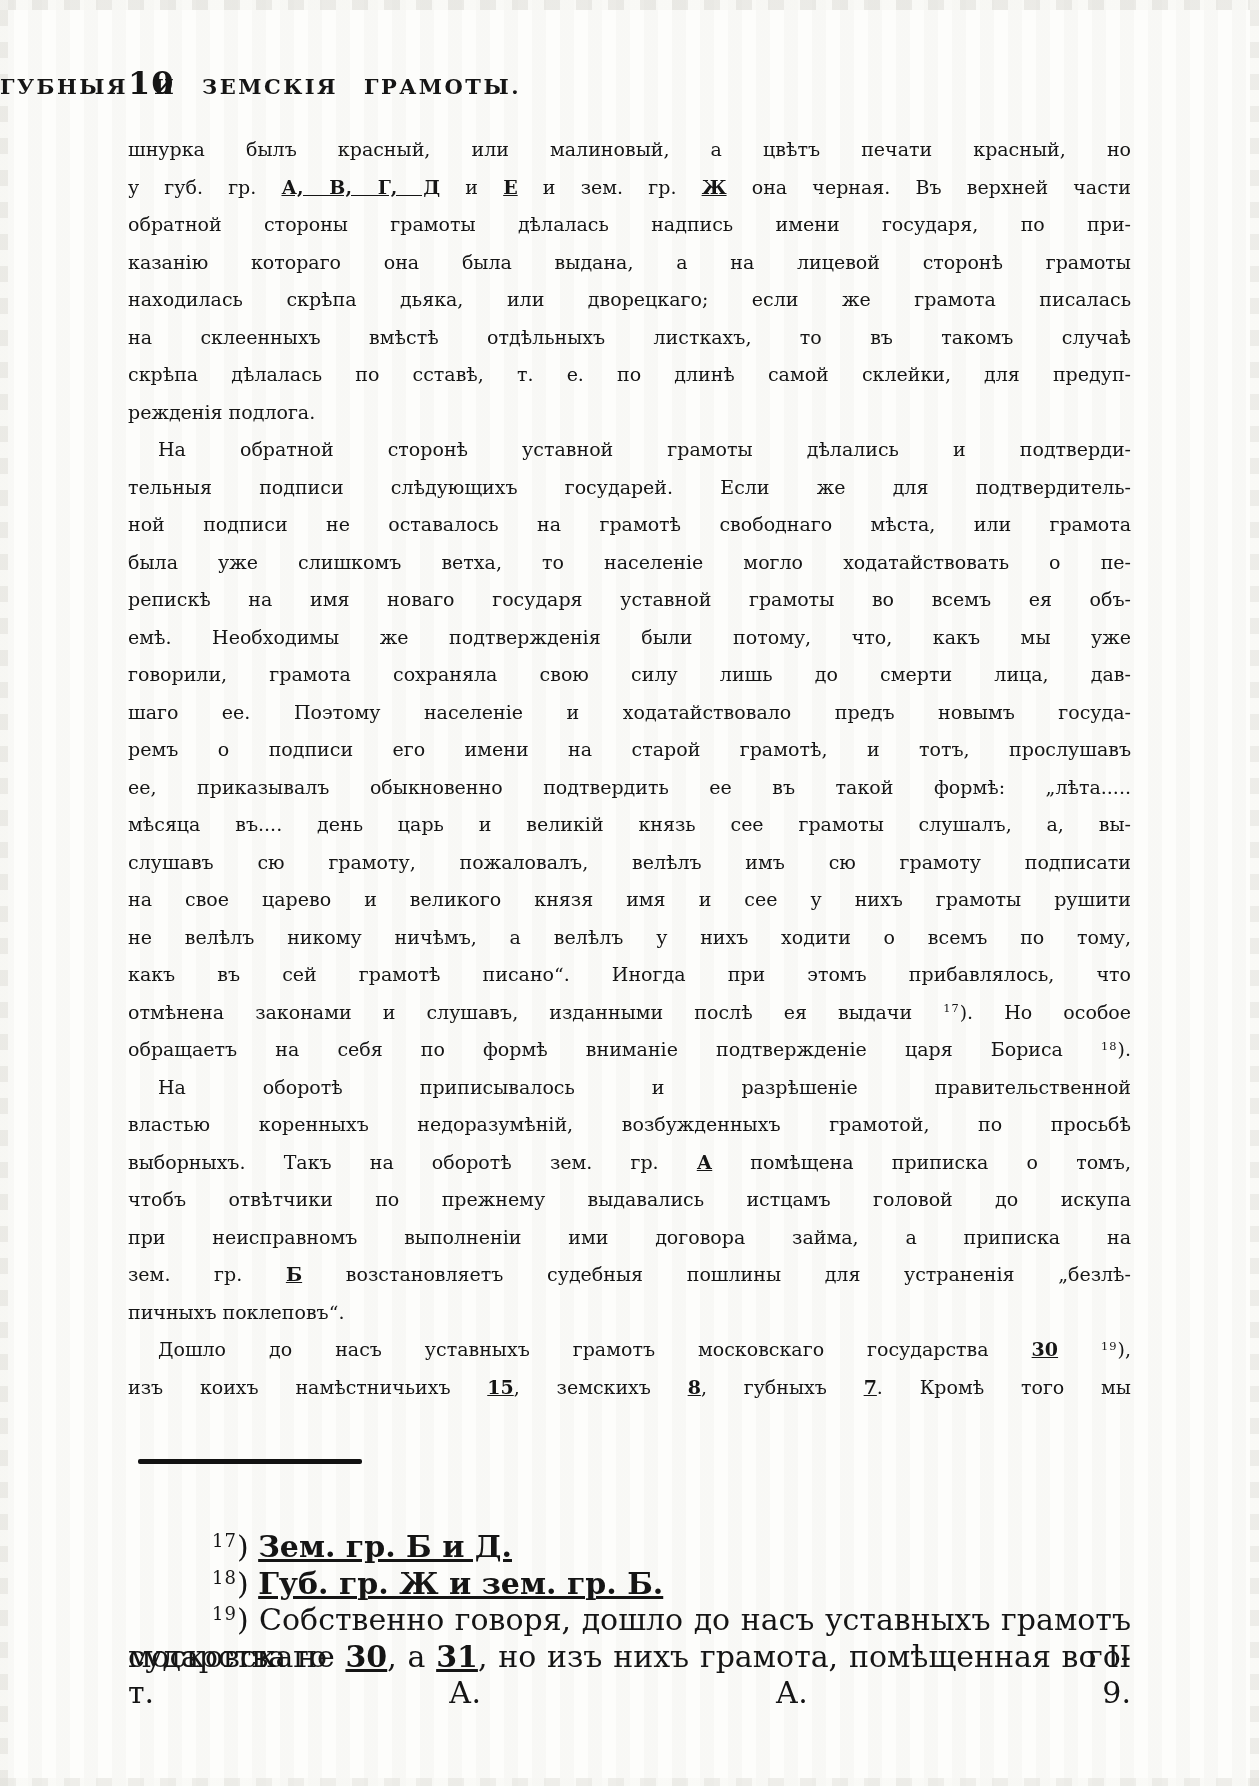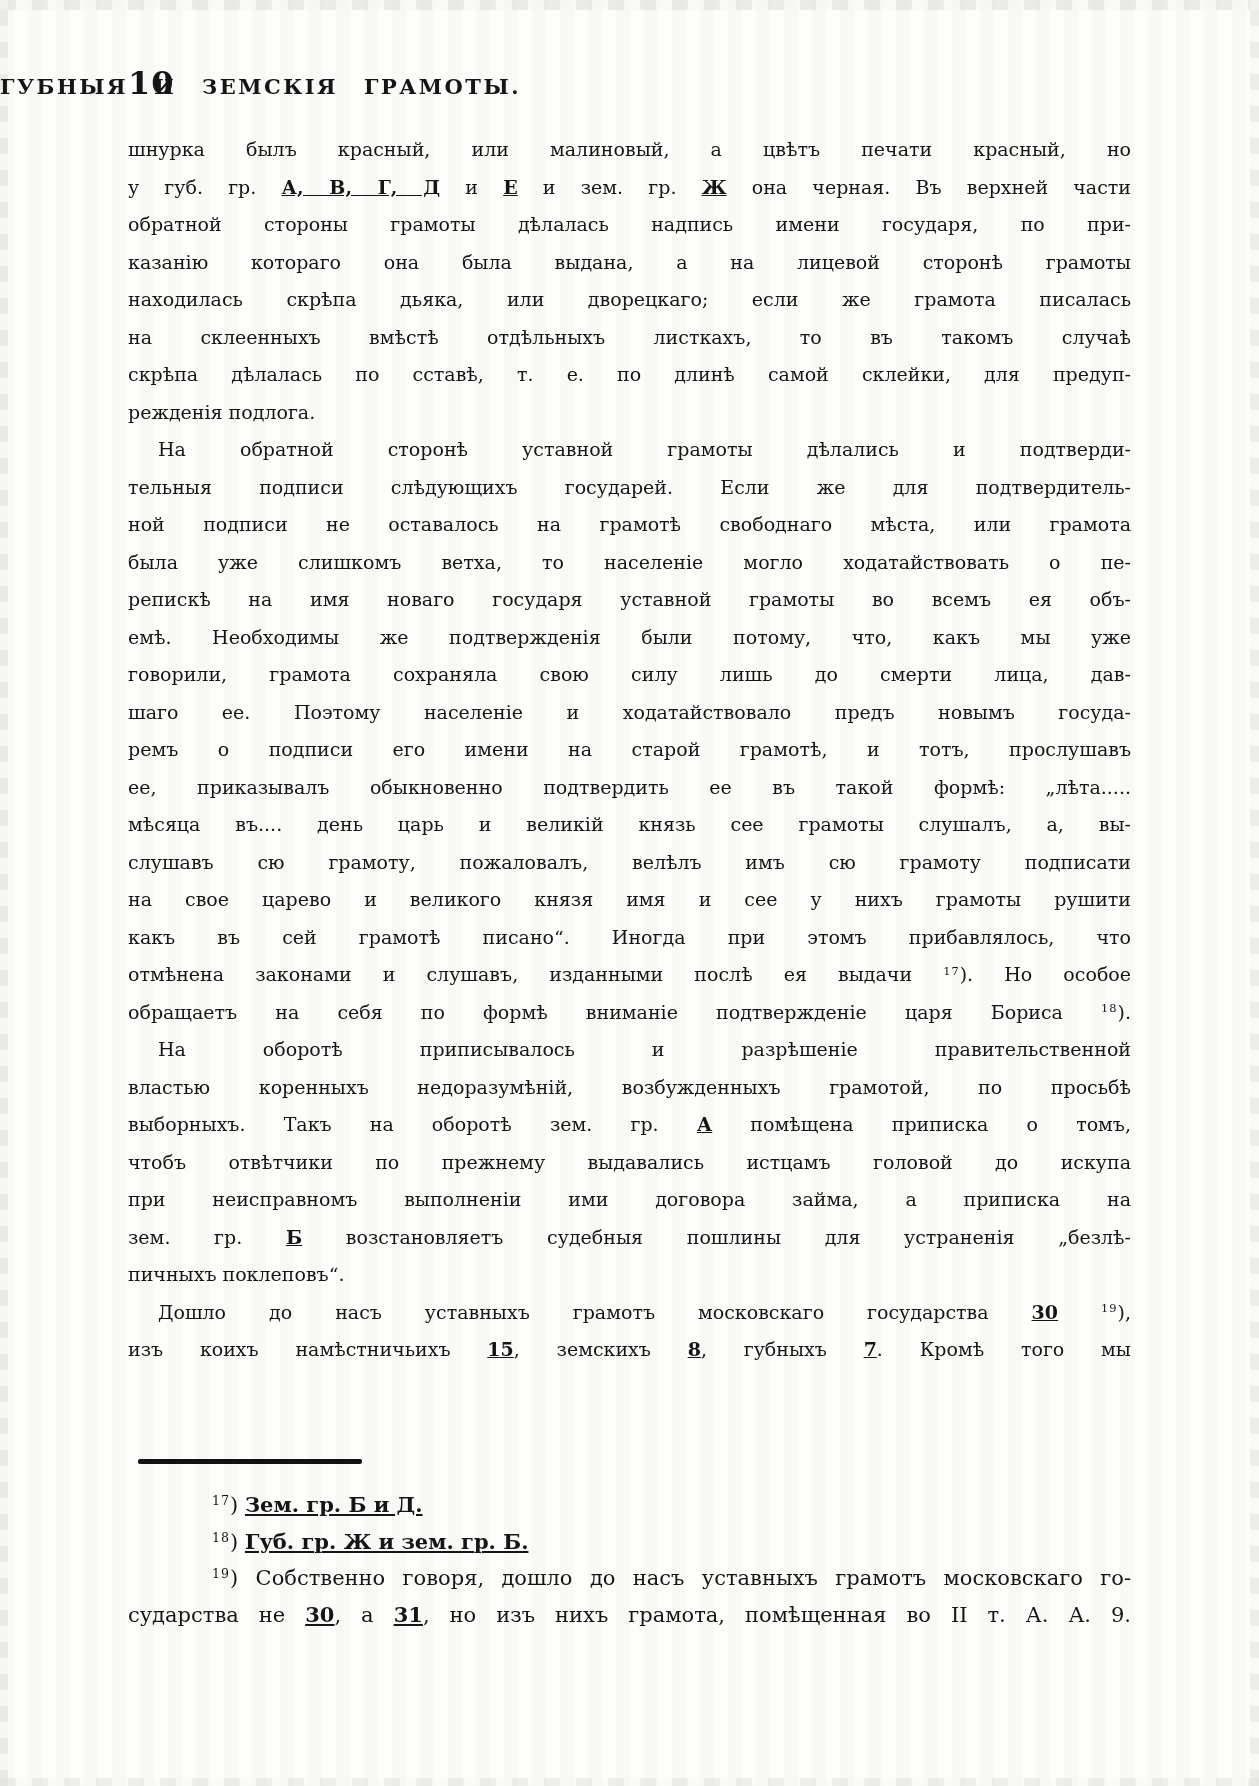"не велѣлъ никому ничѣмъ, а" div.line { html: none -> <div><span>не велѣлъ никому ничѣмъ, а велѣлъ у нихъ ходити о всемъ по тому,</span></div> }
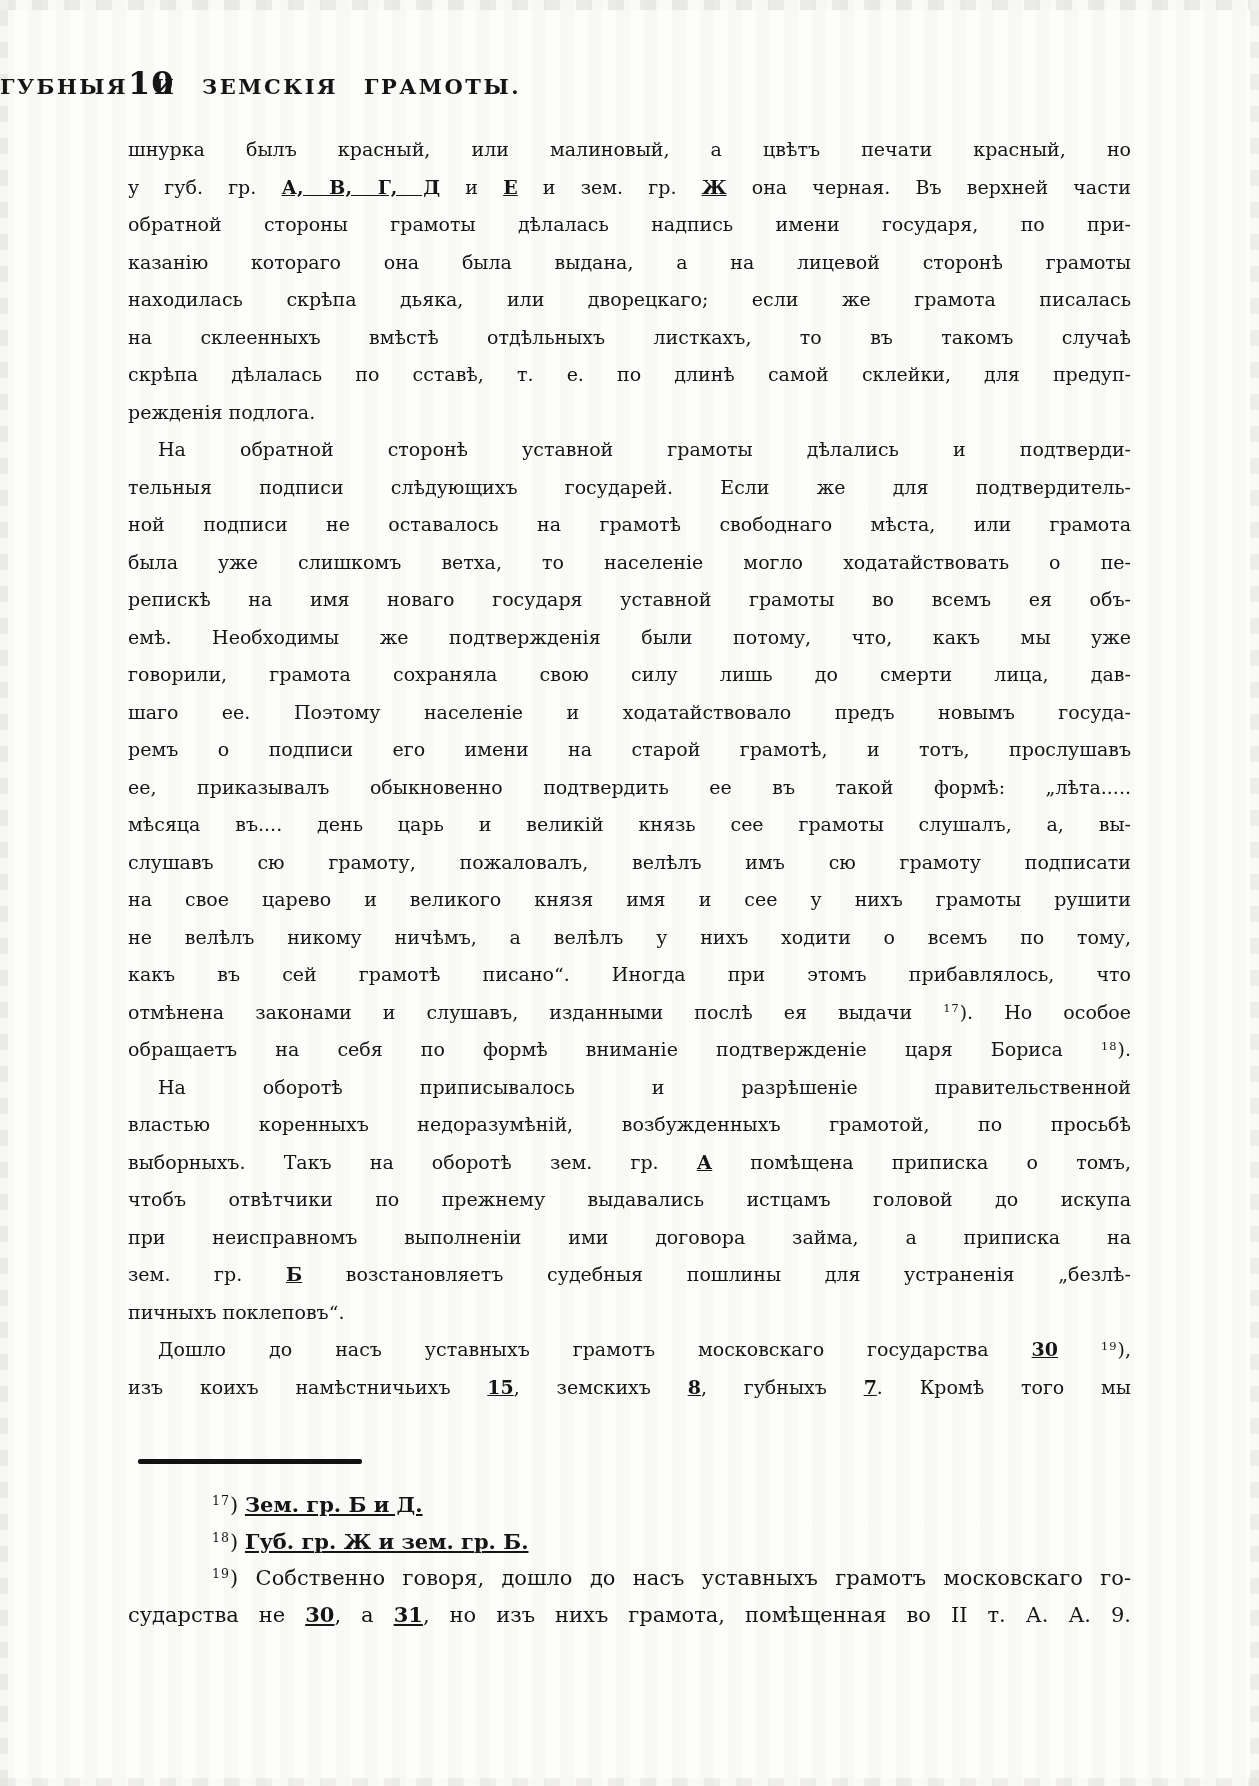"17) Зем. гр. Б и" .footnotes { font-size: 21px -> 30px; top: 1487px -> 1529px }
